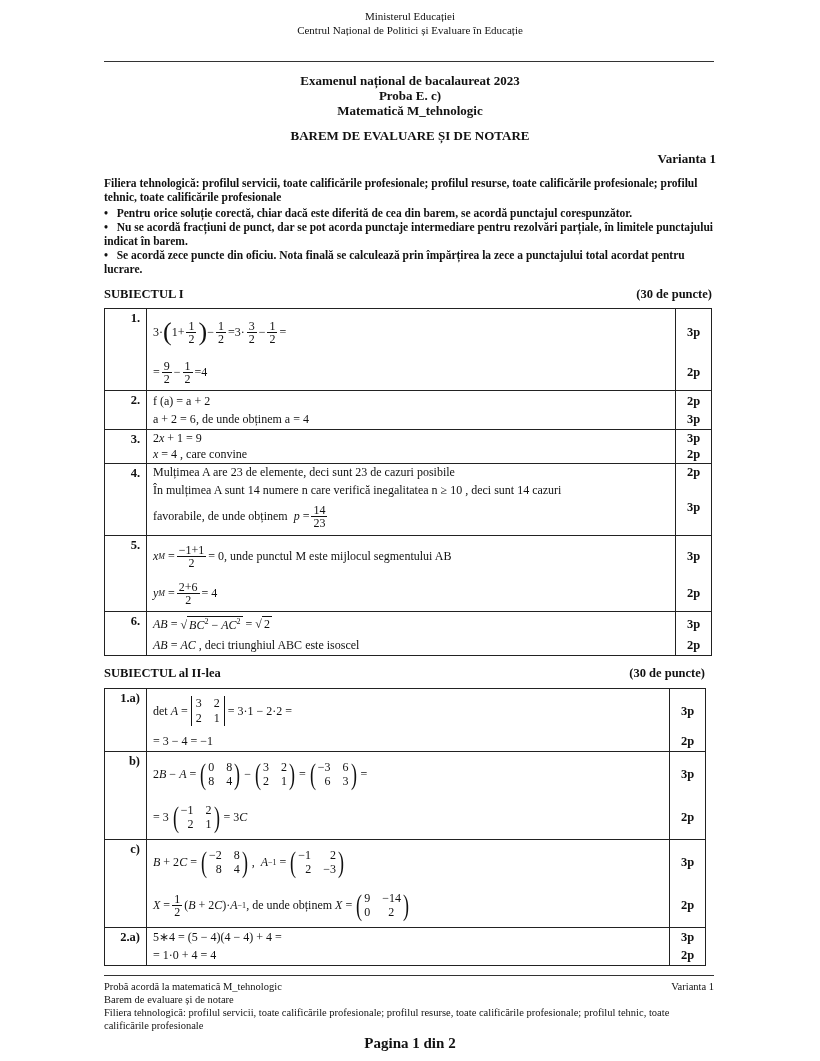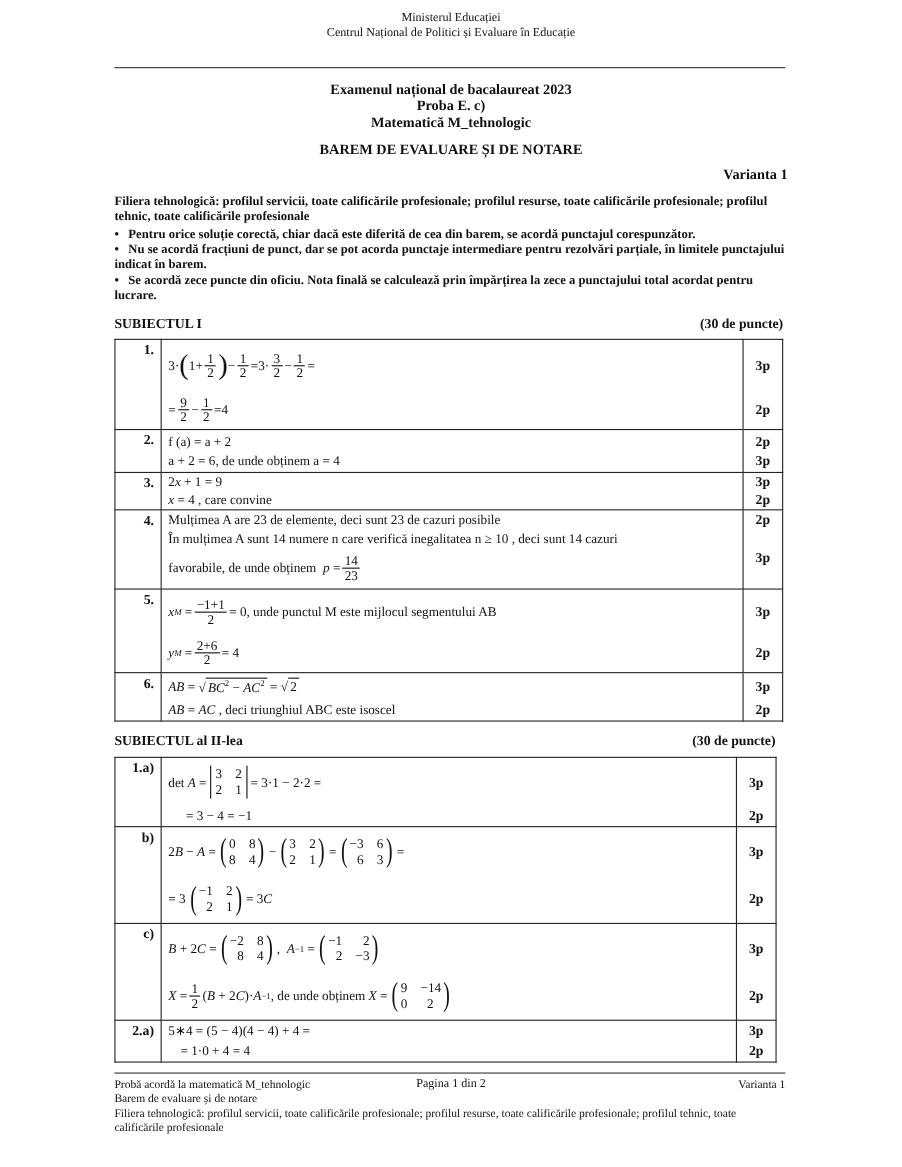"= 3 − 4 =" div.line { margin-left: 16px -> none }
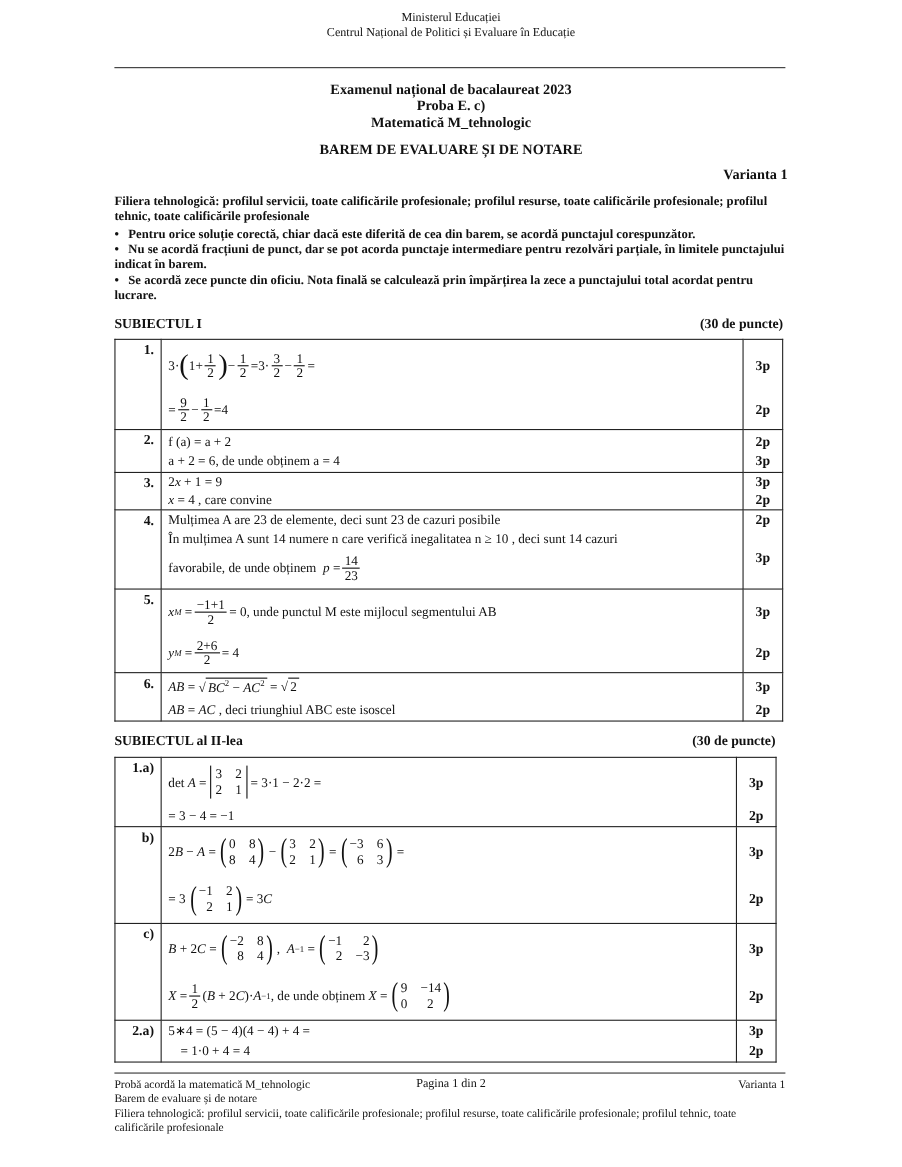"= 1·0 + 4 =" div.line { margin-left: 11px -> none }
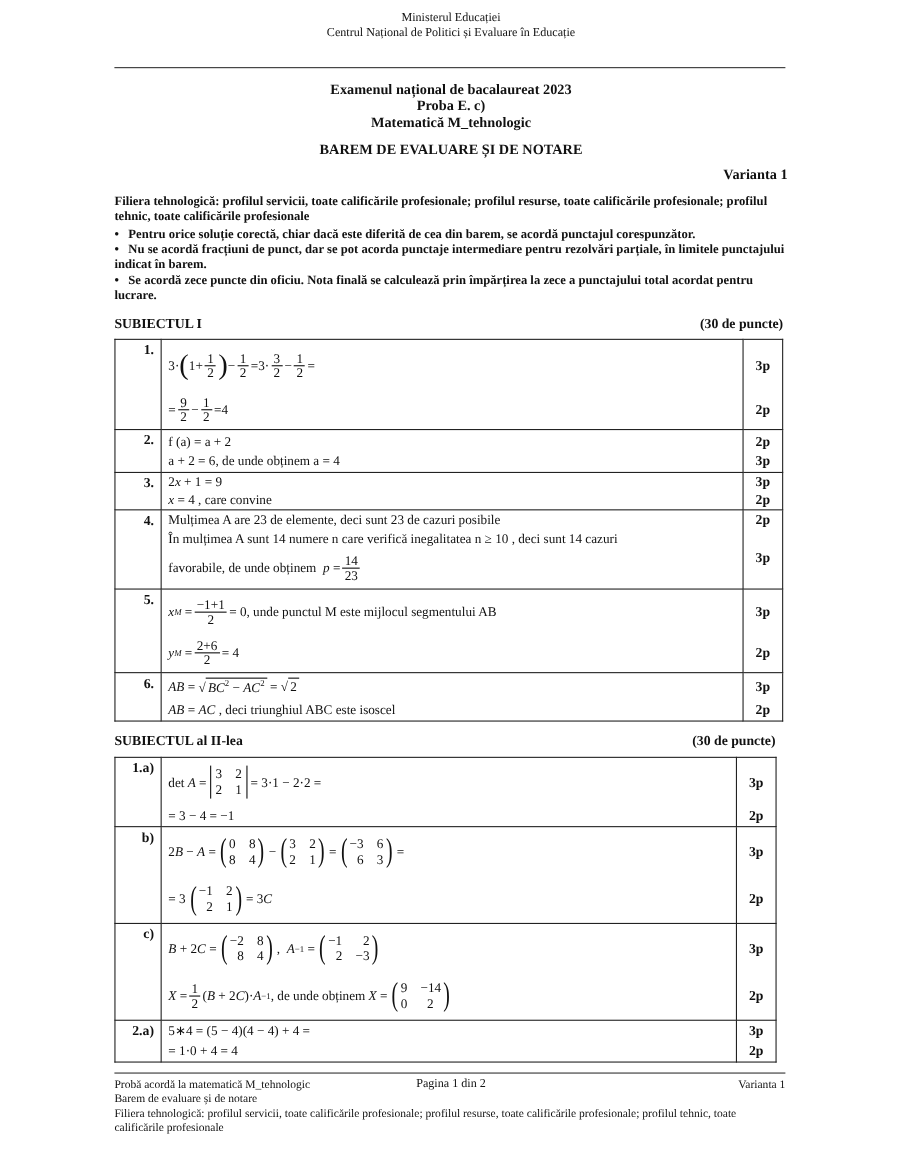"Pagina 1 din 2" div.abs { font-size: 11px -> 15px; font-weight: none -> bold; top: 979px -> 1035px }
